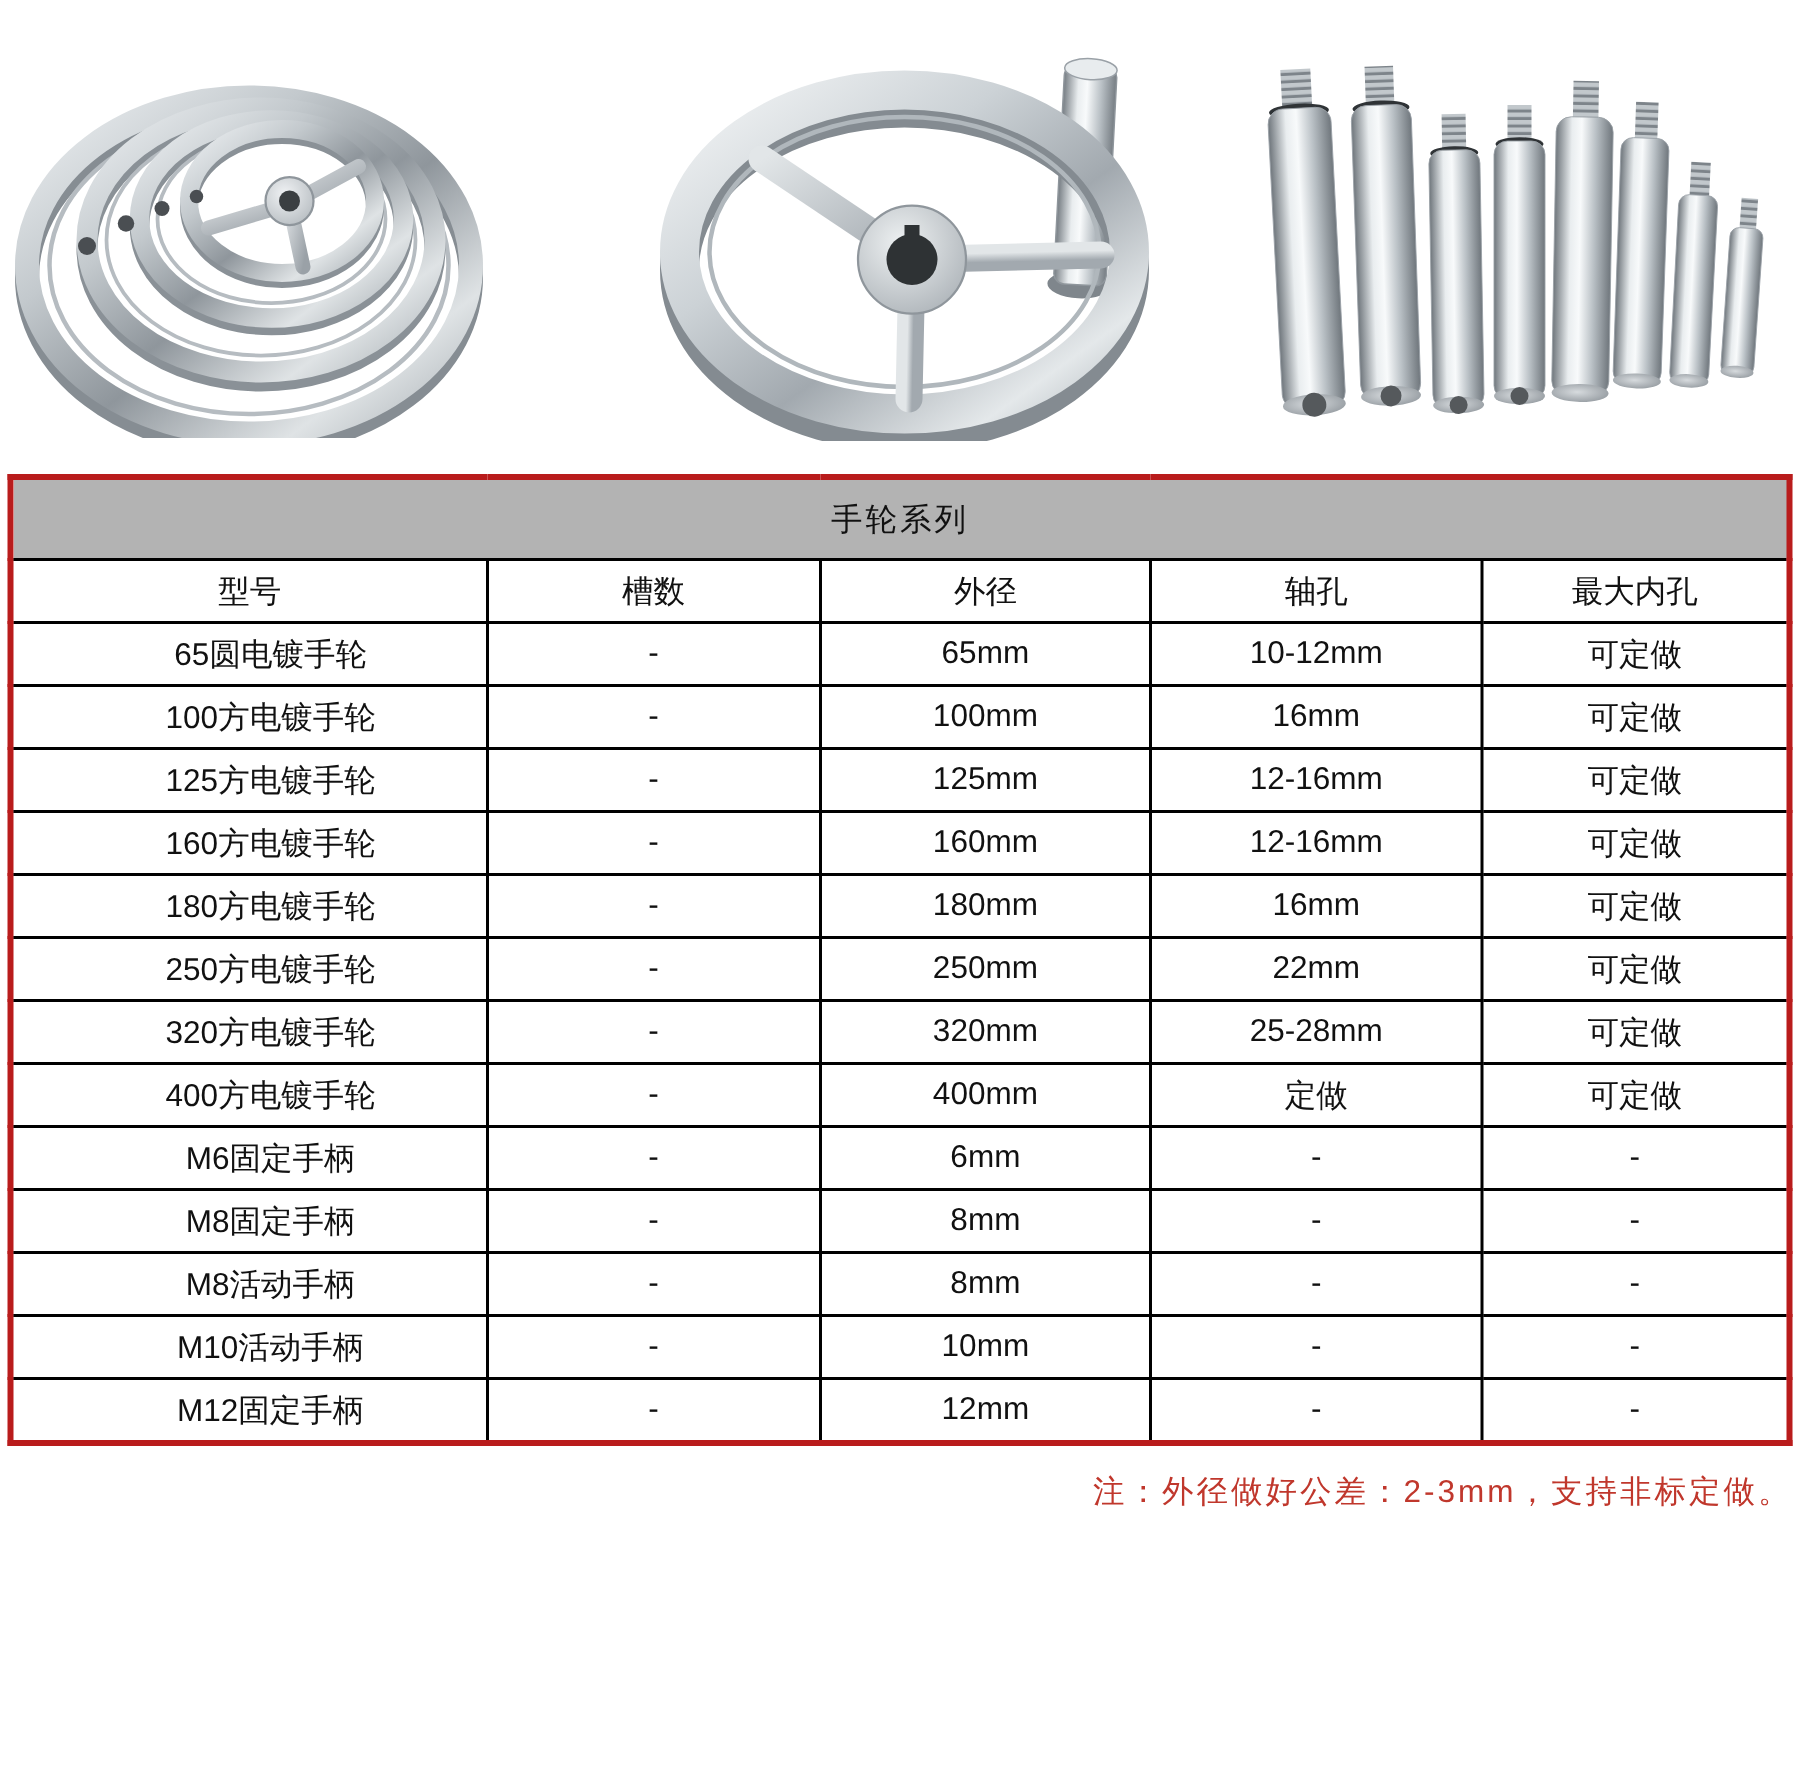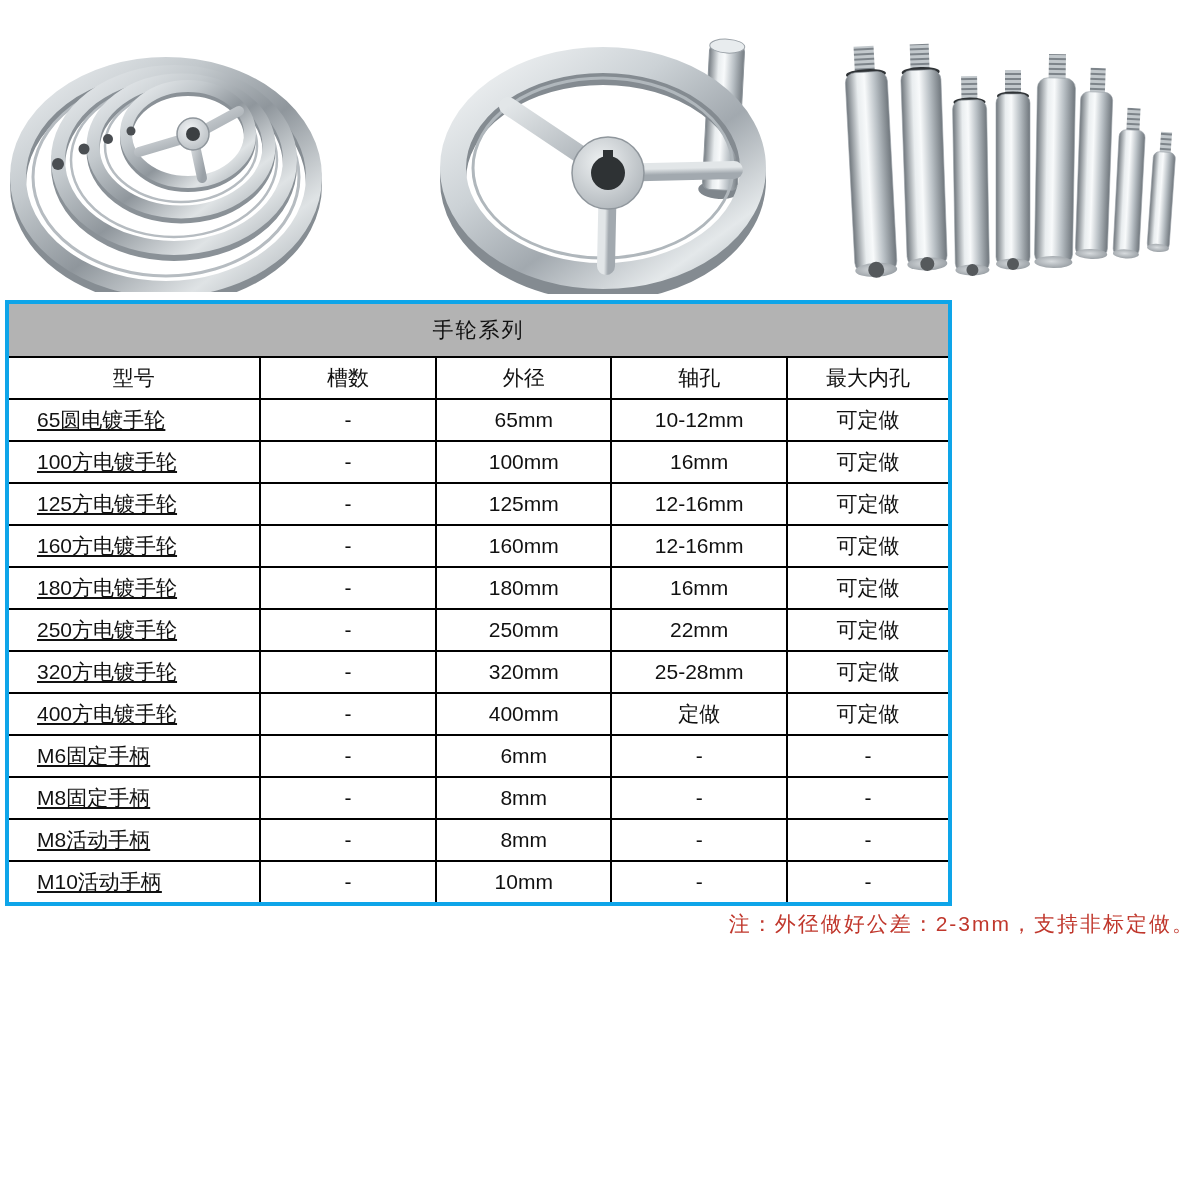"手轮系列" table.spec { border: 4px solid #0ea5e9 -> 4px solid #b91c1c; margin: 0 5px -> 16px 5px; width: 947px -> 1190px }
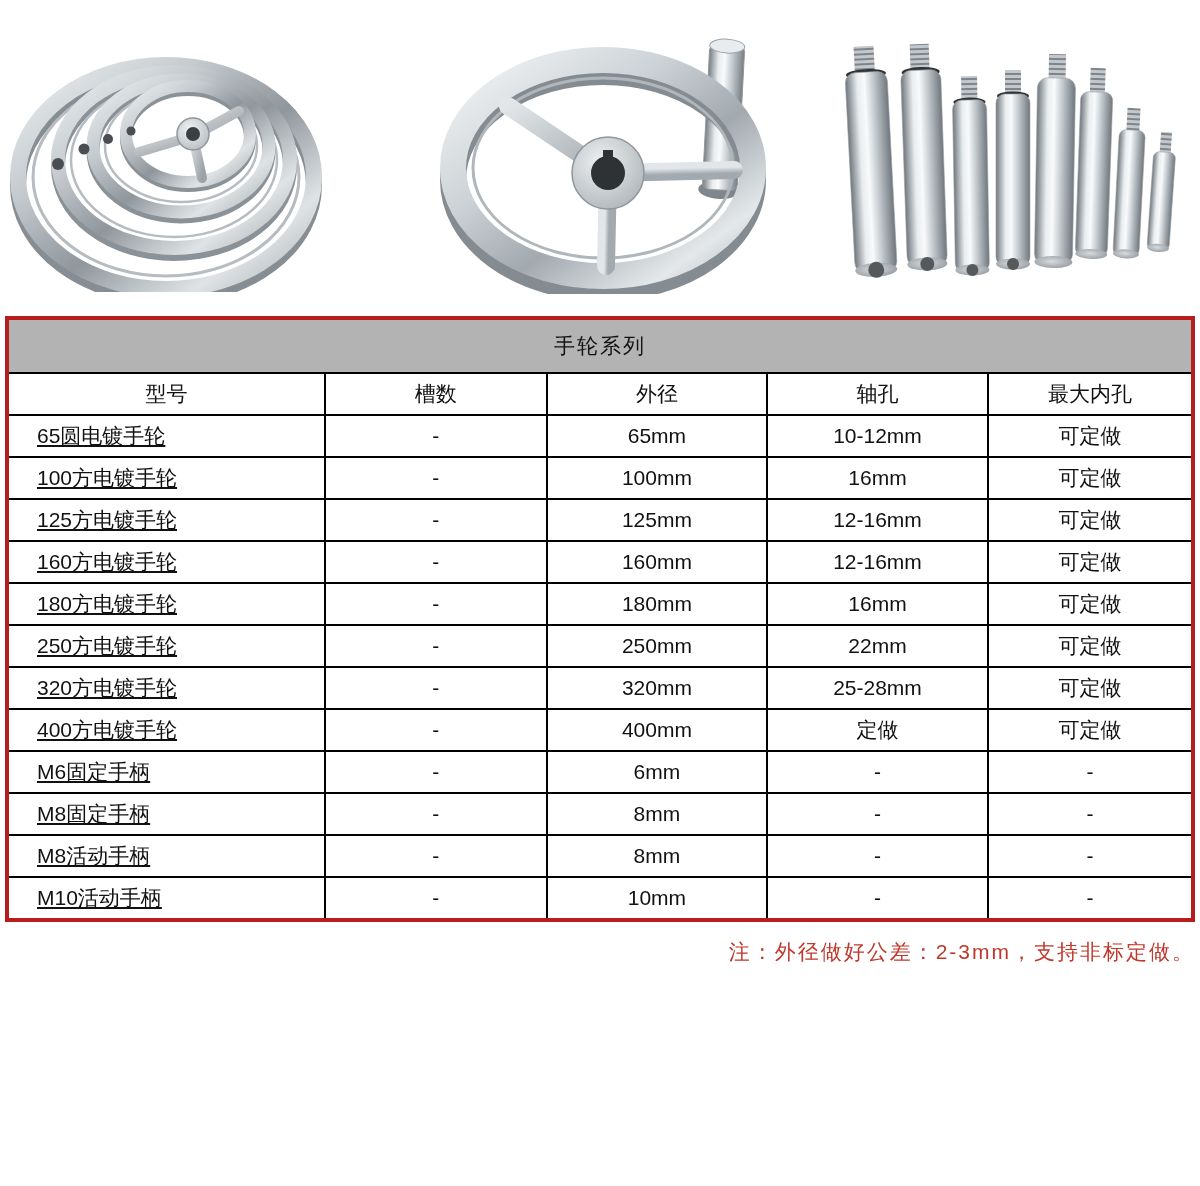"65圆电镀手轮" table.spec tbody td.model { text-align: left -> center; text-decoration: underline -> none }
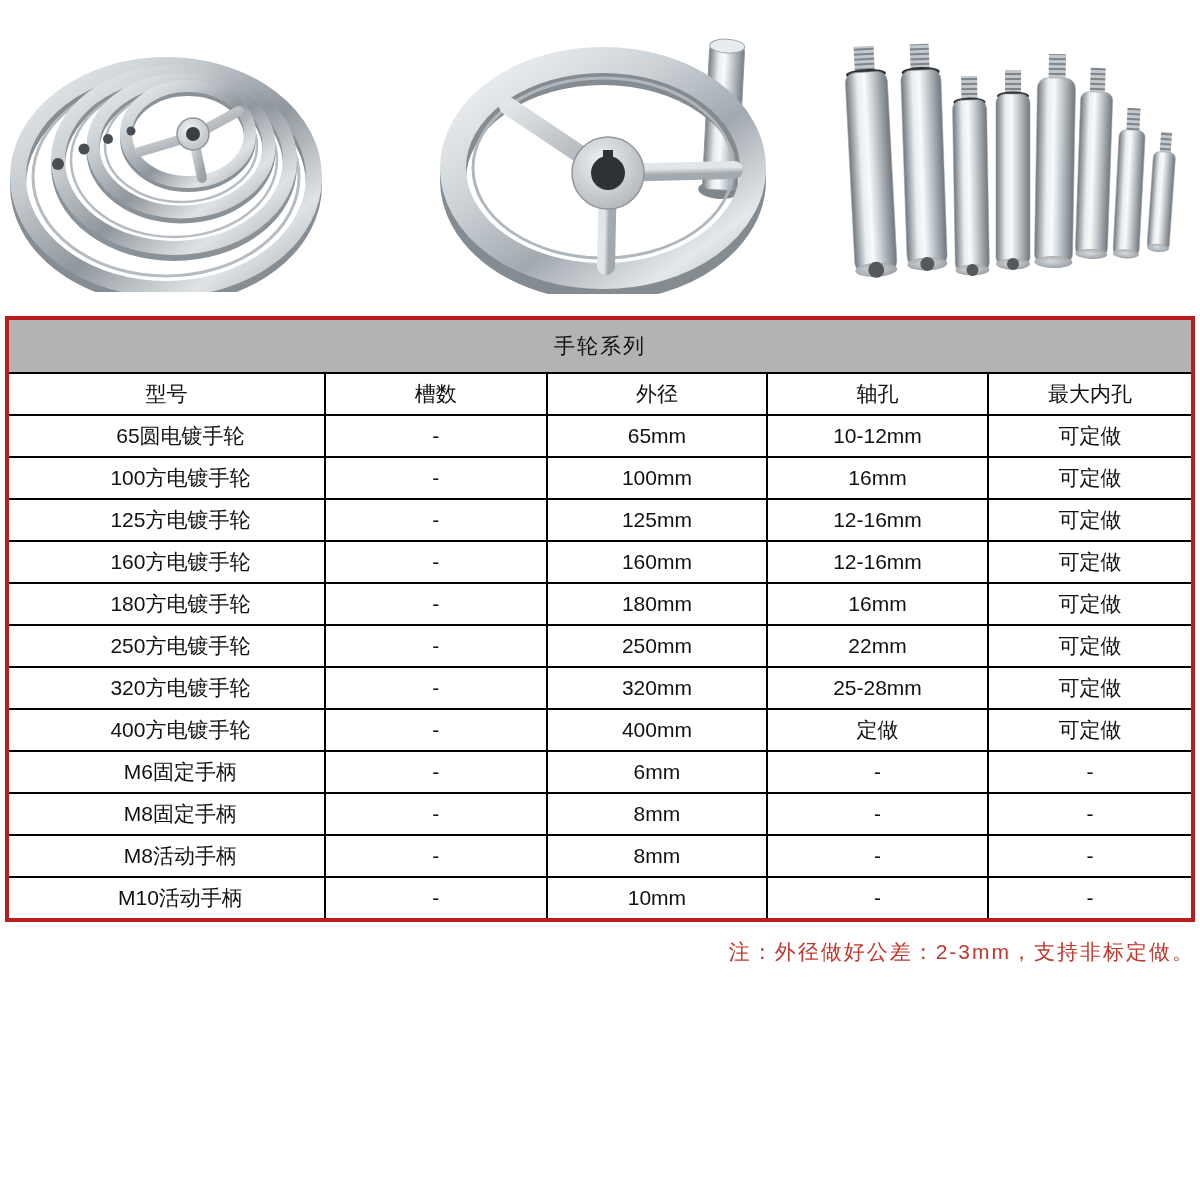"M12固定手柄" tr { html: none -> <tr> <td>M12固定手柄</td> <td>-</td> <td>12mm</td> <td>-</td> <td>-</td> </tr> }
